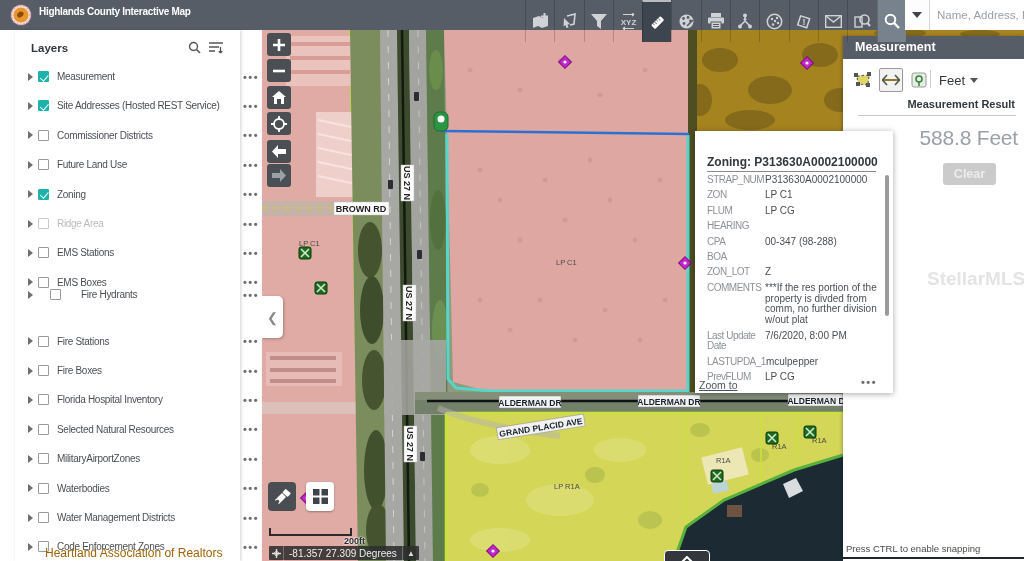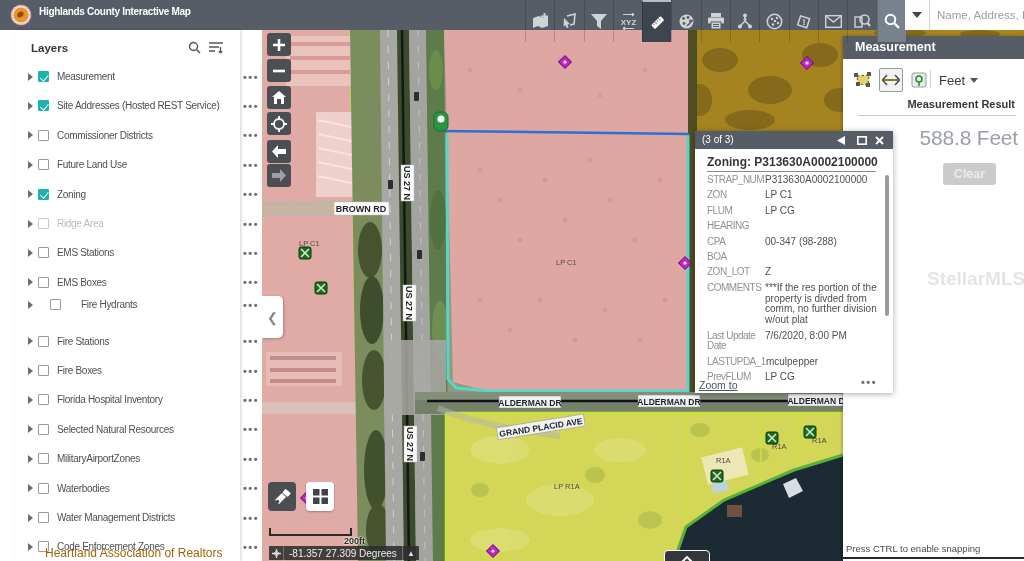"(3 of 3)" div.phd { html: <div> <div>(3 of 3)</div> <svg> <path></path> </svg> <svg> <rect></rect> </svg> <svg> <path></path> </svg> </div> -> none }
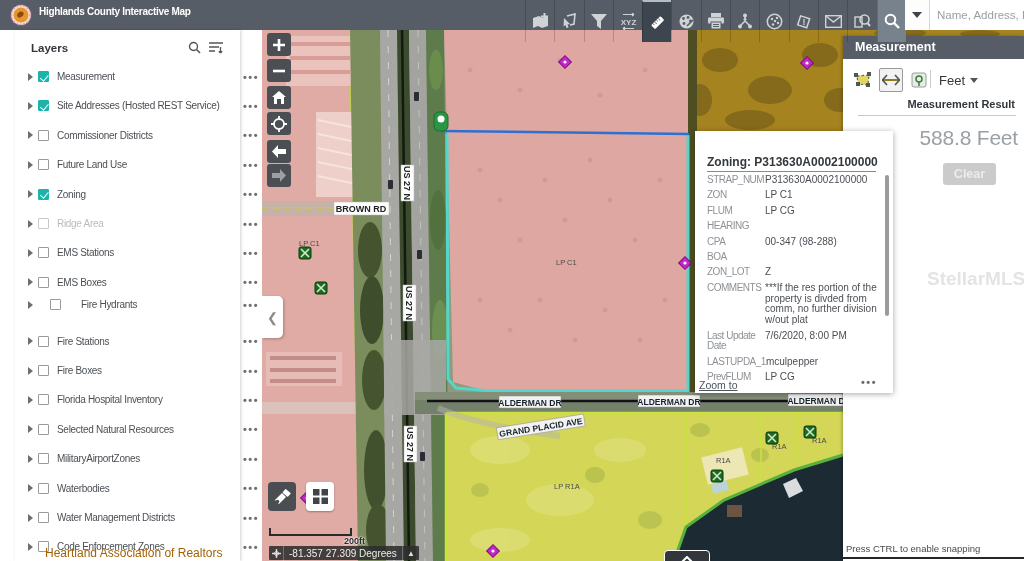"Fire Hydrants" div.lrow { top: 260px -> 250px }
